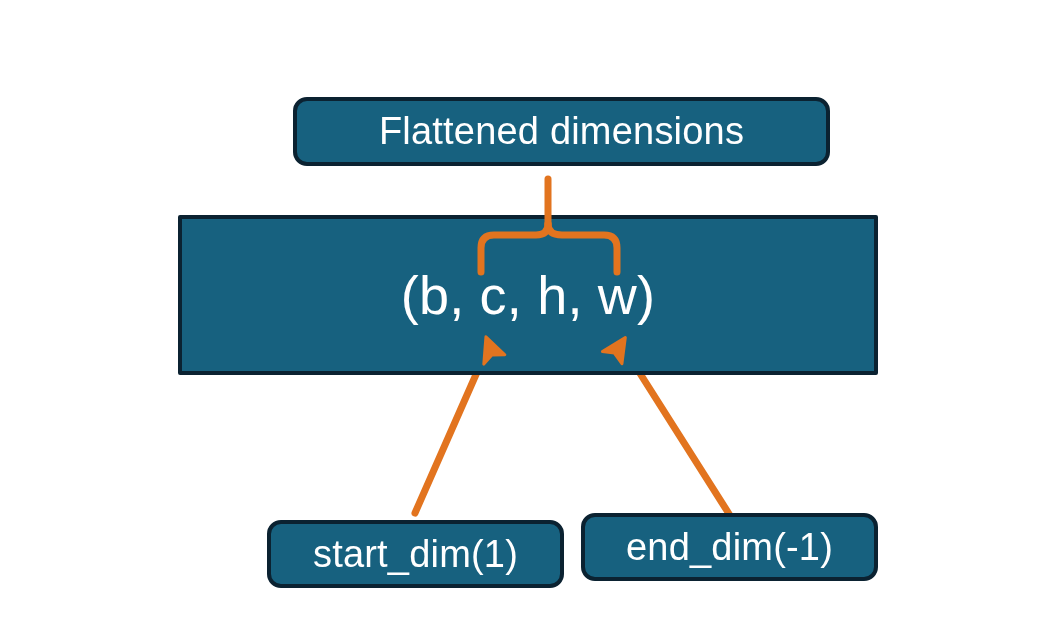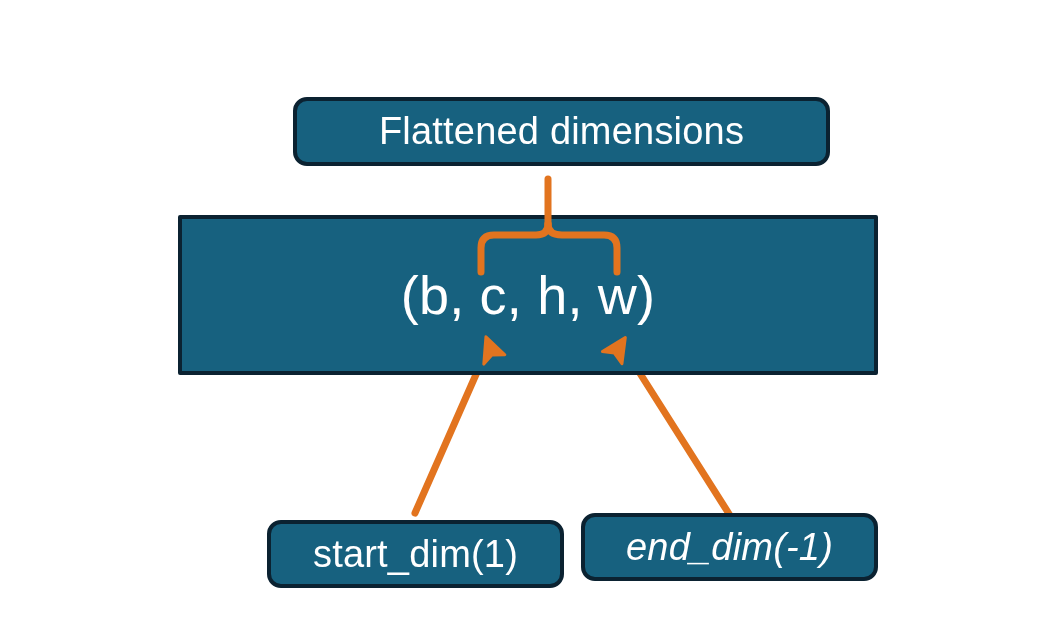"end_dim(-1)" #node-end-dim { font-style: italic -> none }
